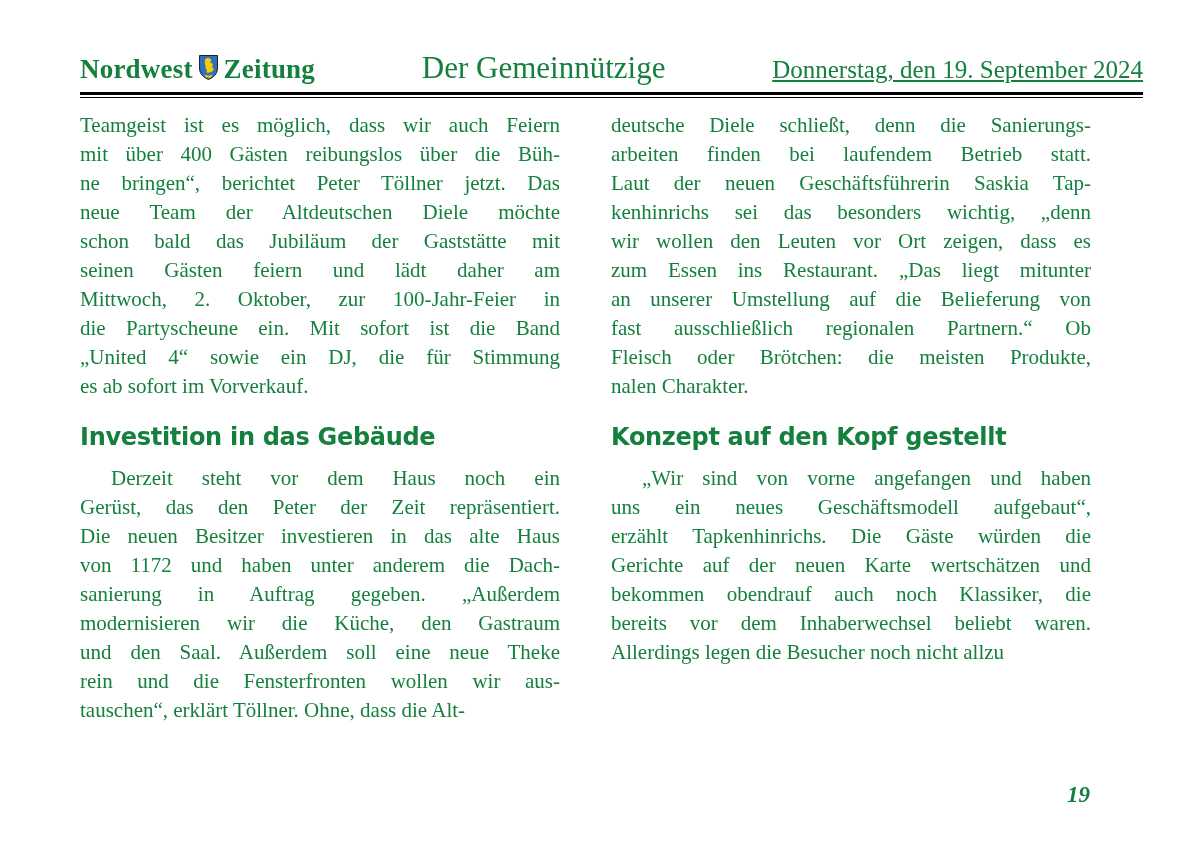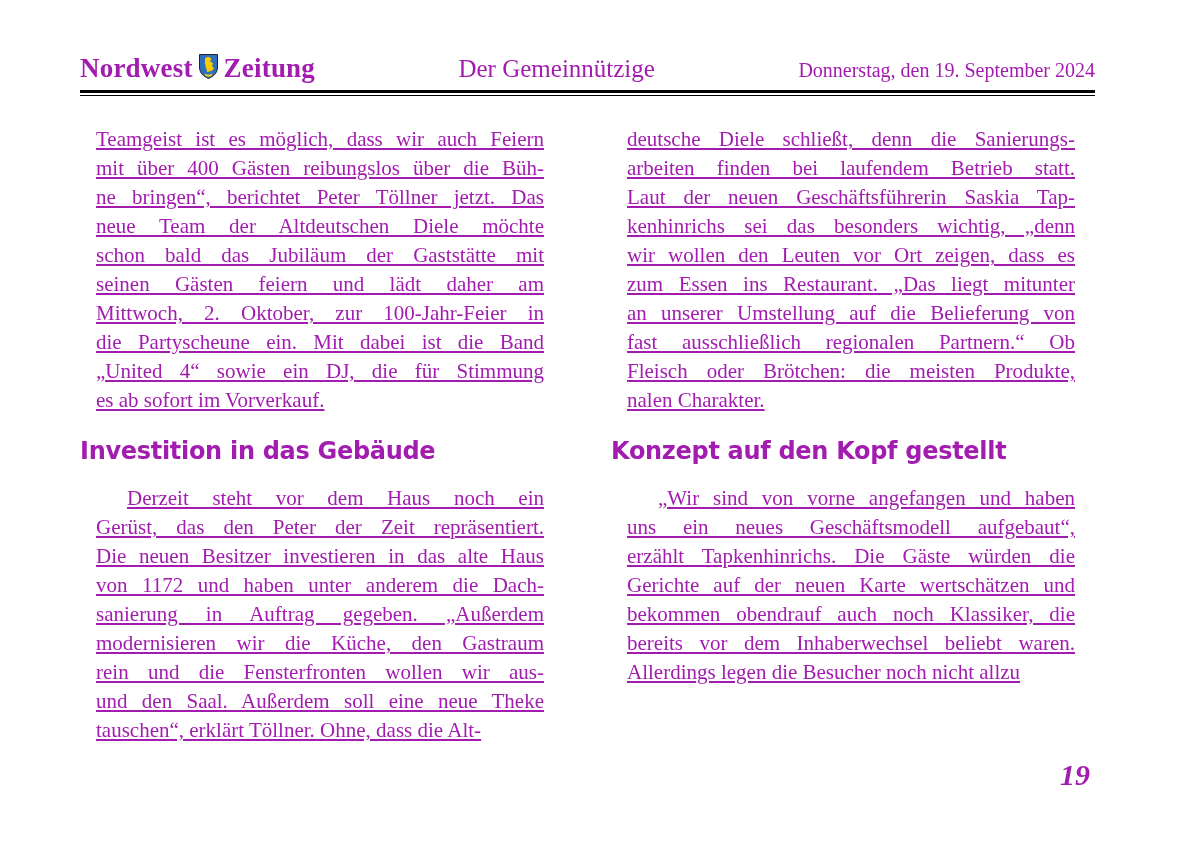"Nordwest" .page { color: #a21caf -> #15803d; padding: 50px 94px 0 80px -> 50px 46px 0 80px }
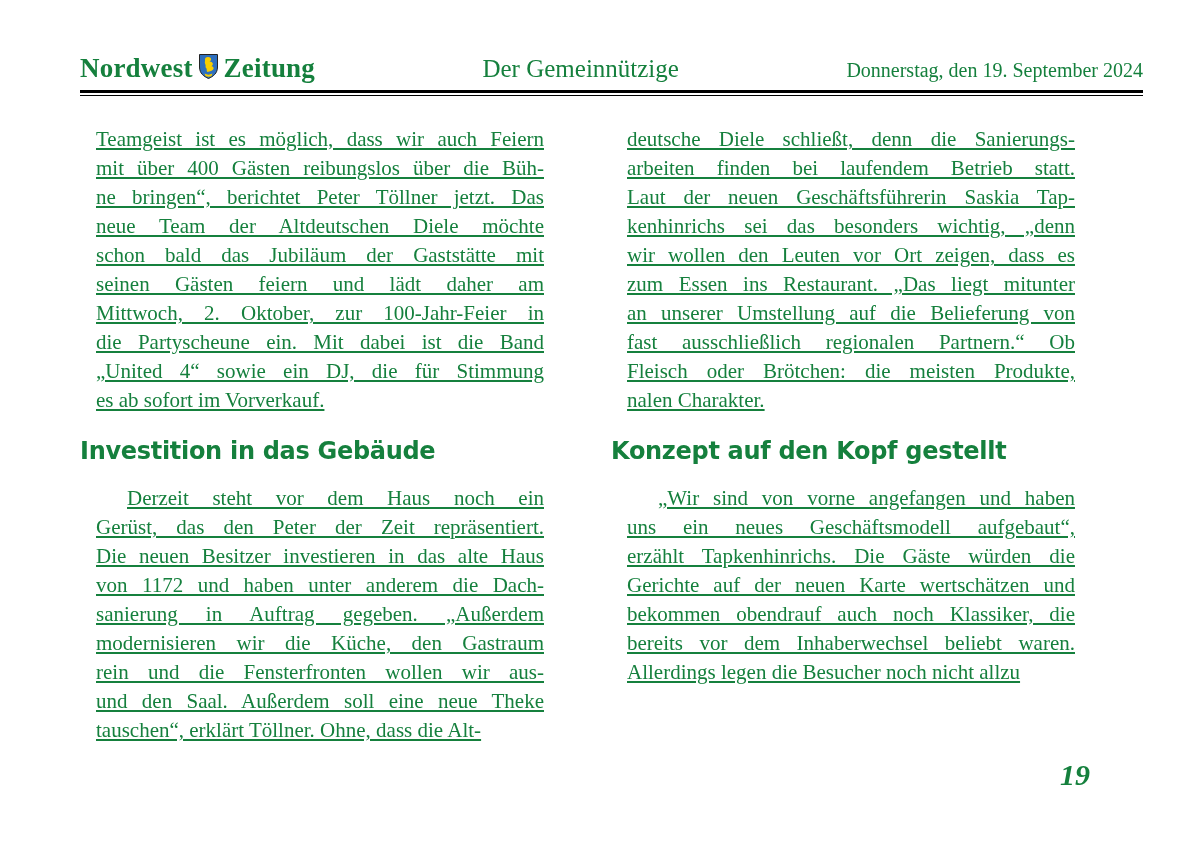"Der Gemeinnützige" .edition-title { font-size: 25px -> 31px }
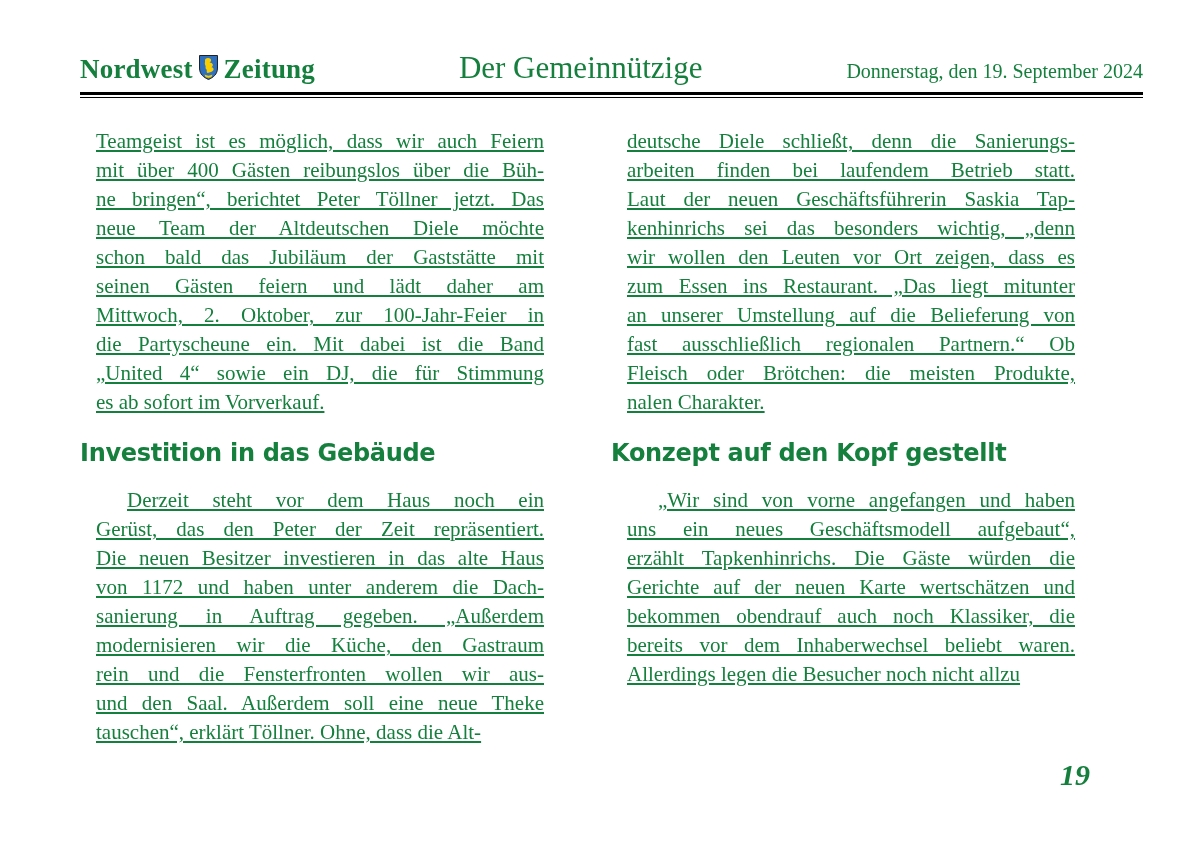"Donnerstag, den 19. September 2024" .header-date { font-size: 20px -> 25px; text-decoration: none -> underline }
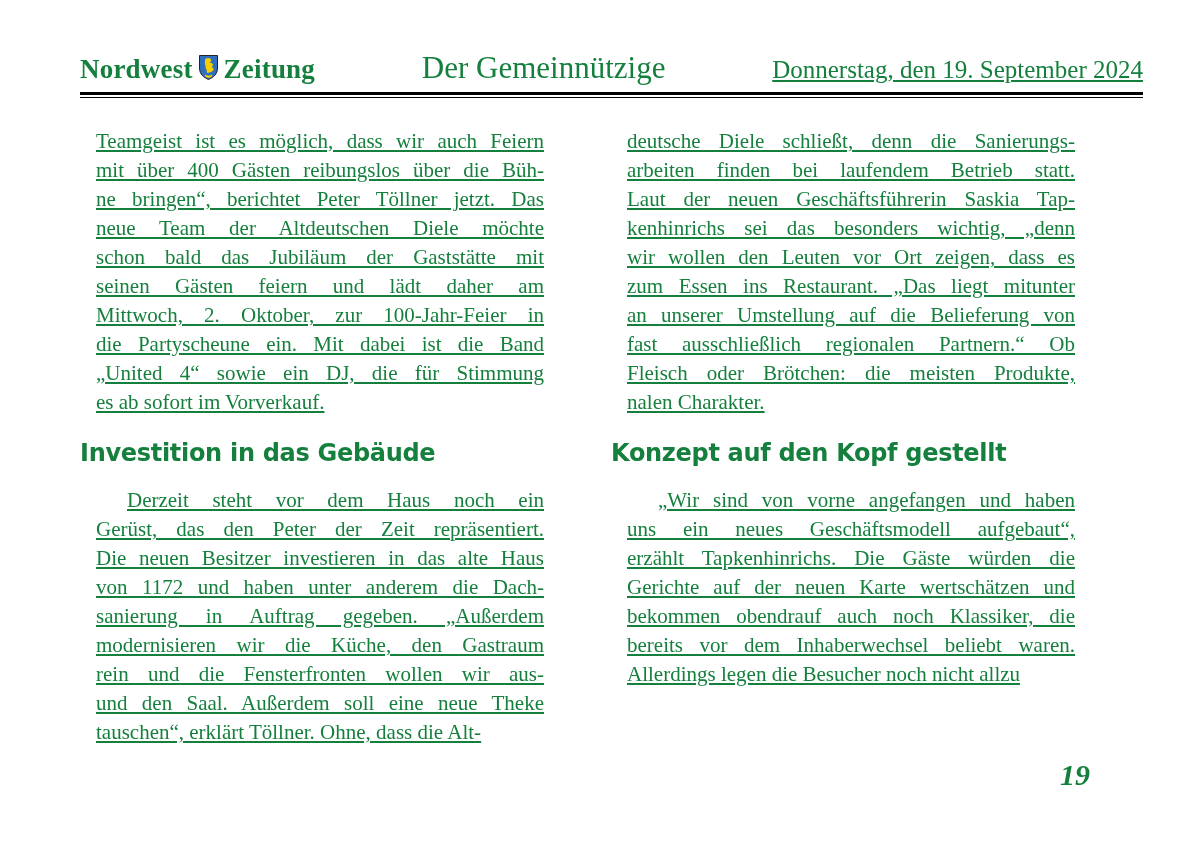"Teamgeist ist es möglich, dass" .para { margin: 16px -> 0; text-decoration: underline -> none }
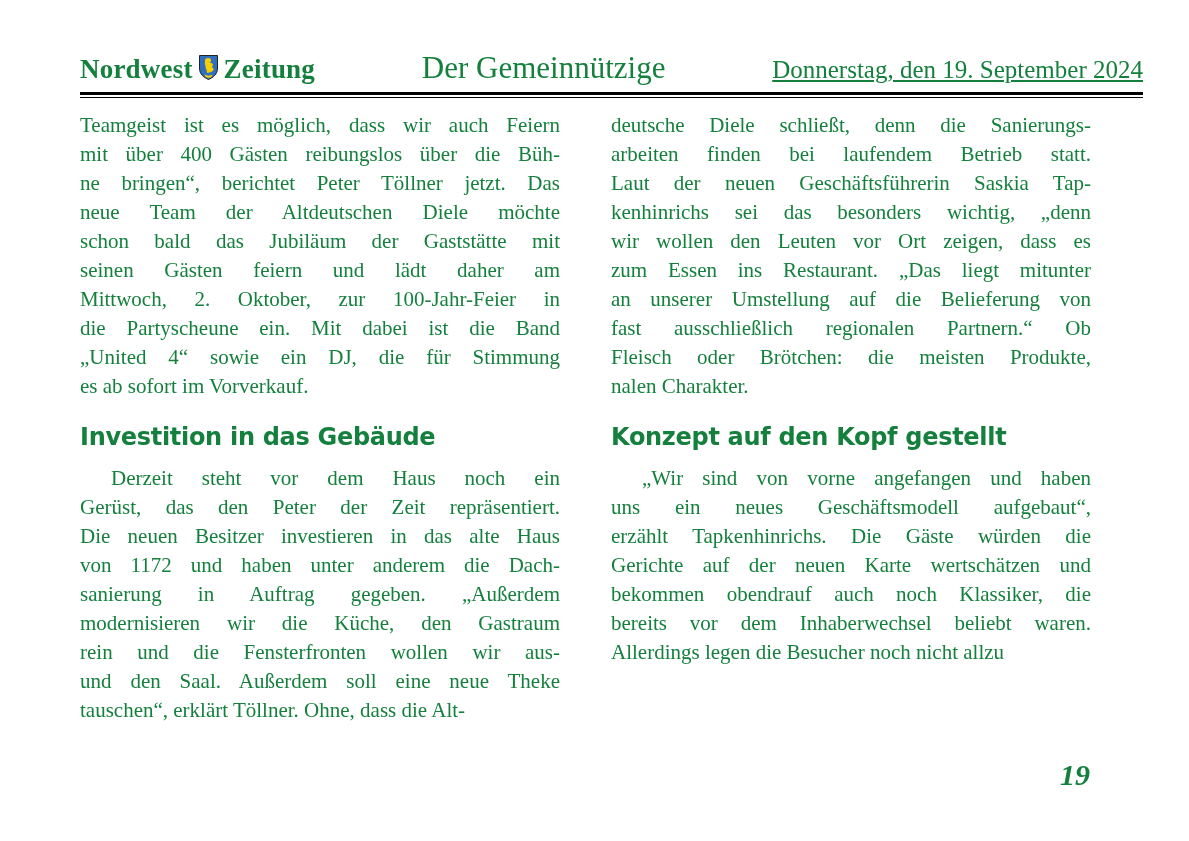"die Partyscheune ein. Mit dabei" div.jline { text: dabei -> sofort }
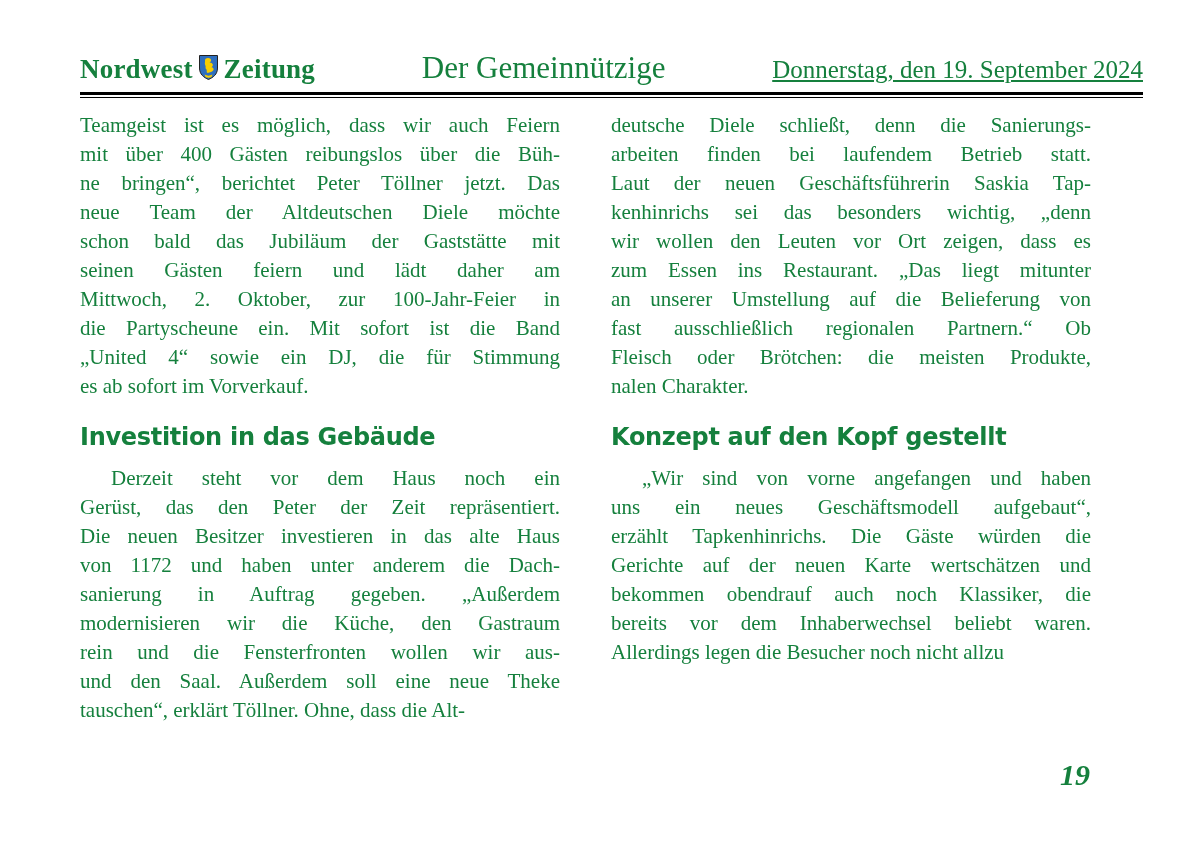"rein und die Fensterfronten wollen" div.jline { order: before "und den Saal. Außerdem soll" -> after "und den Saal. Außerdem soll" }
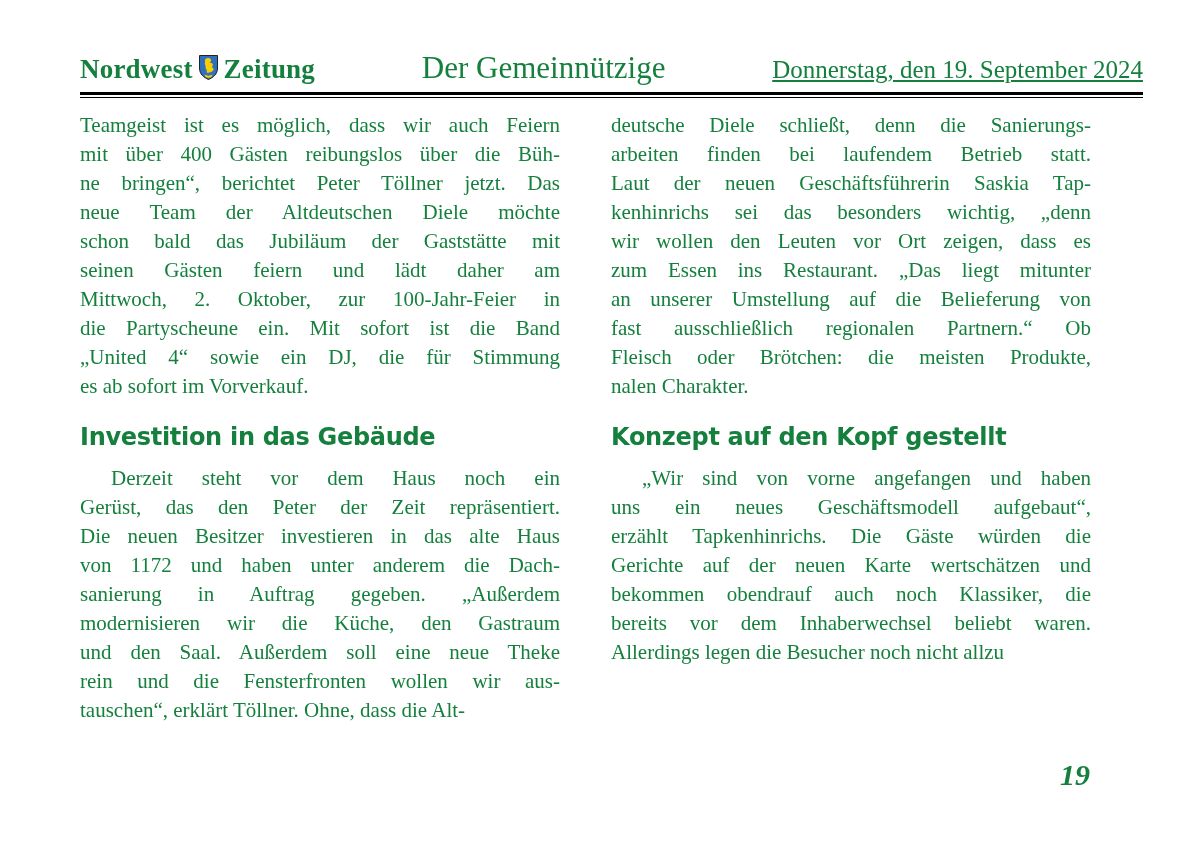"19" .page-number { font-size: 30px -> 23px; top: 758px -> 782px }
